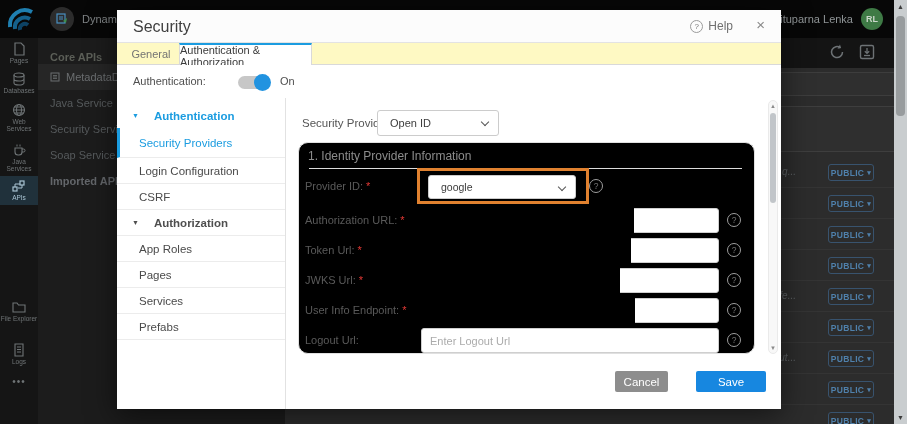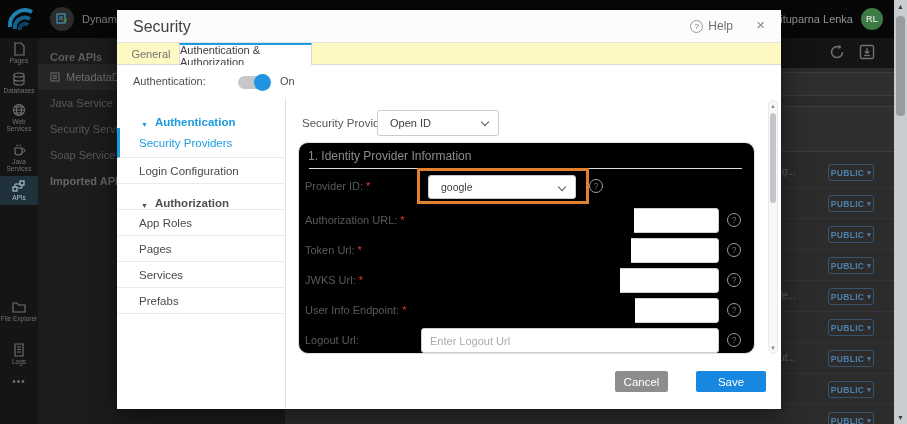"Authentication" .nav-group { align-items: flex-end -> center; gap: 7px -> 15px; padding-left: 24px -> 15px }
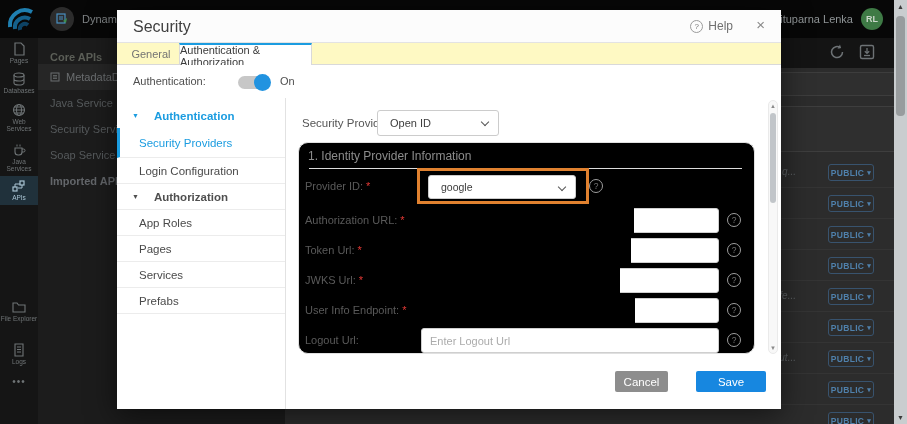"CSRF" div.nav-item { html: none -> <div>CSRF</div> }
